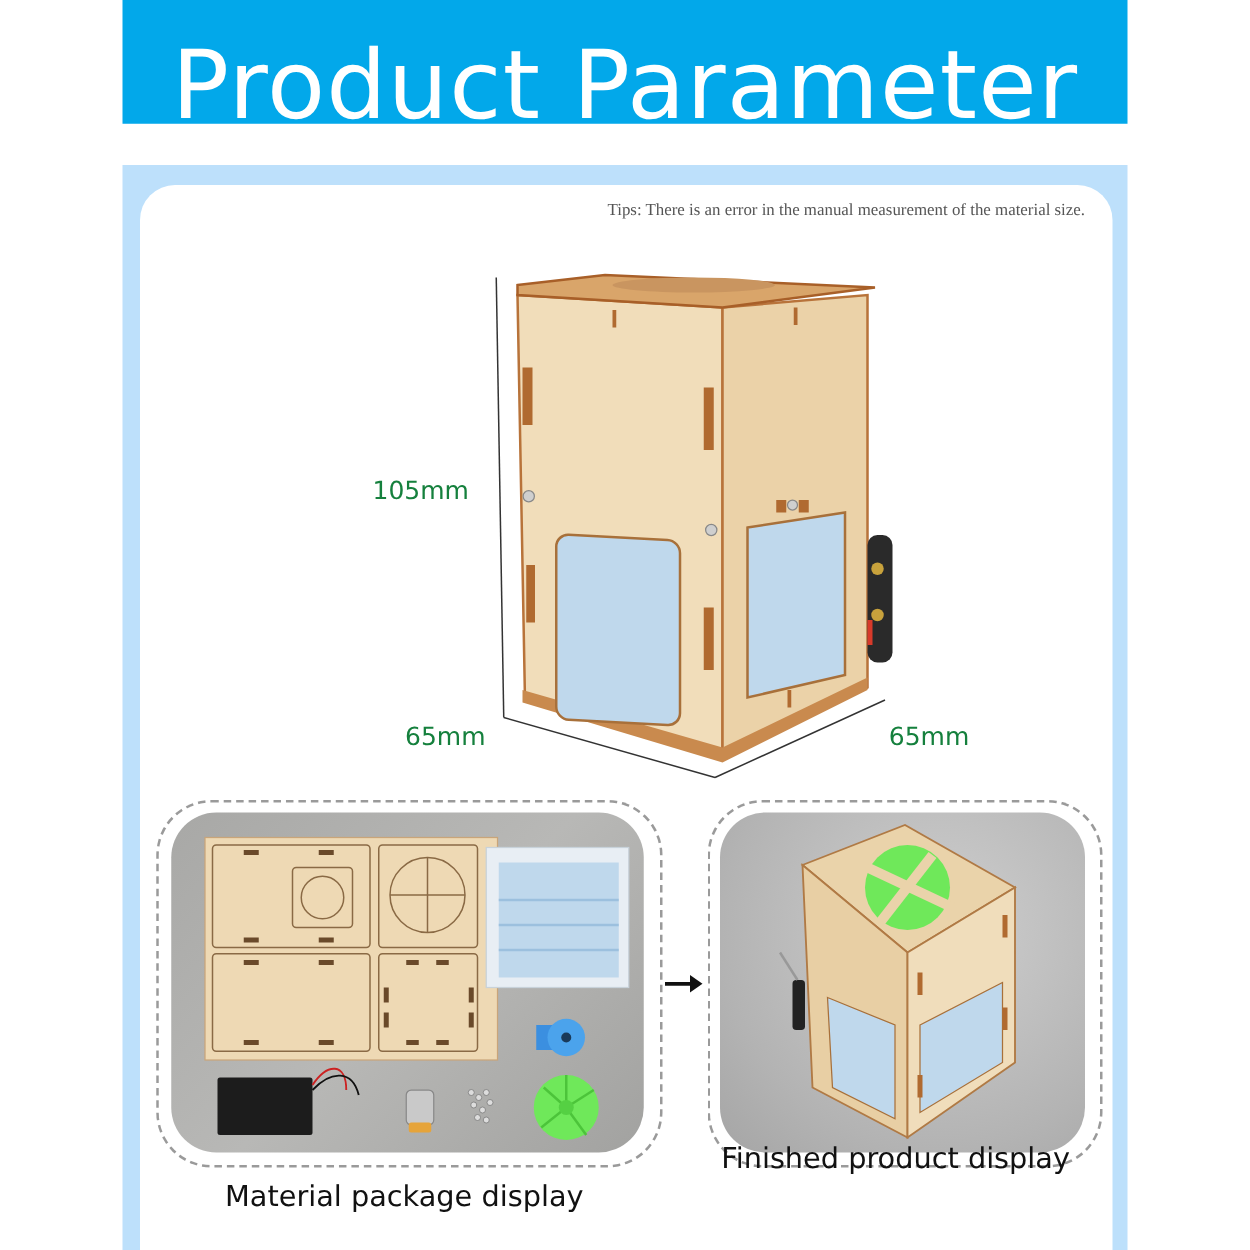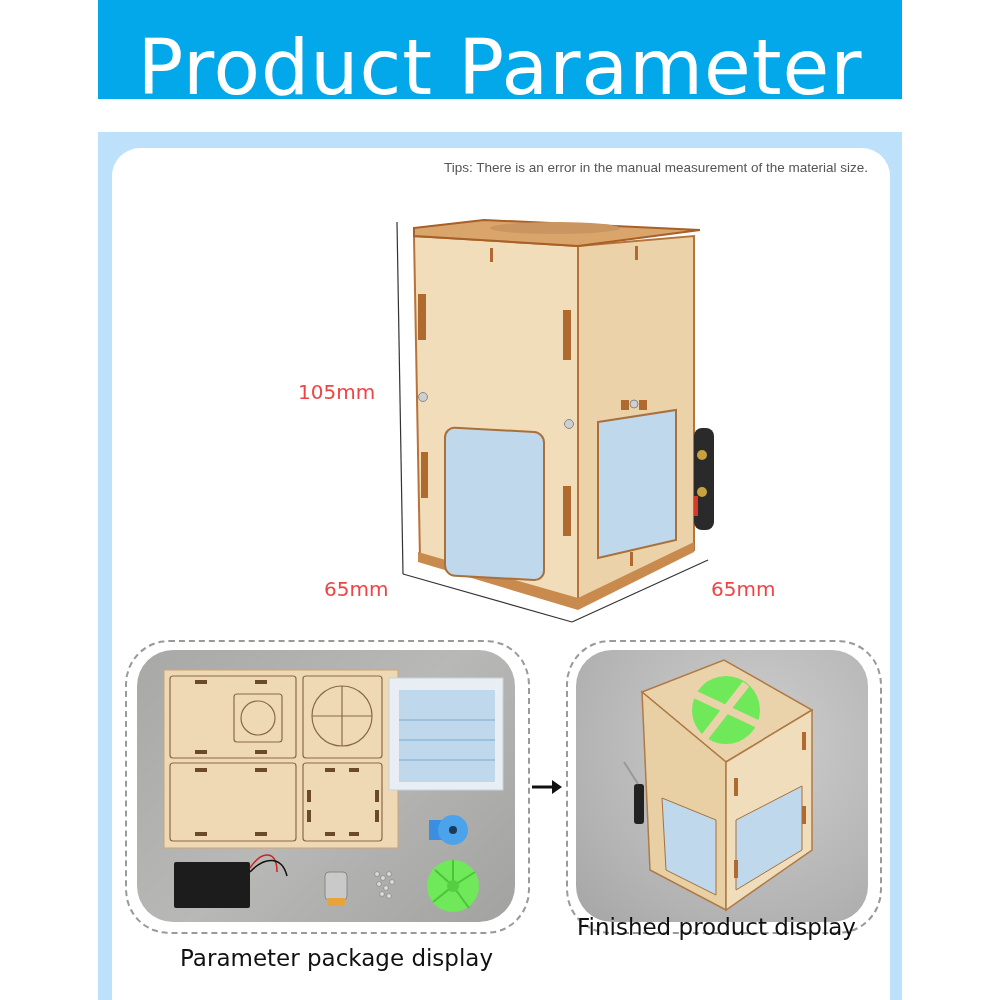"Tips: There is an error" .tips { font-family: Liberation Sans, sans-serif -> Liberation Serif, serif }
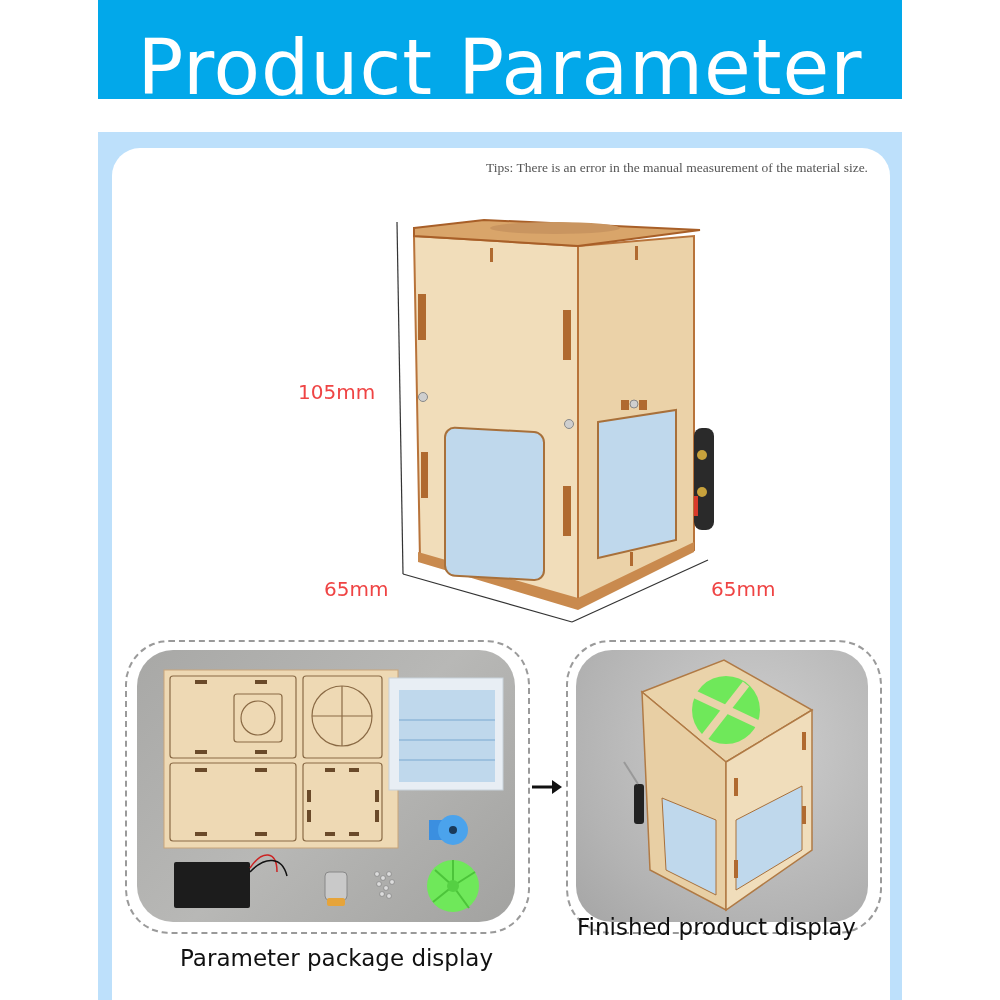"105mm" .dim { color: #ef4444 -> #15803d }
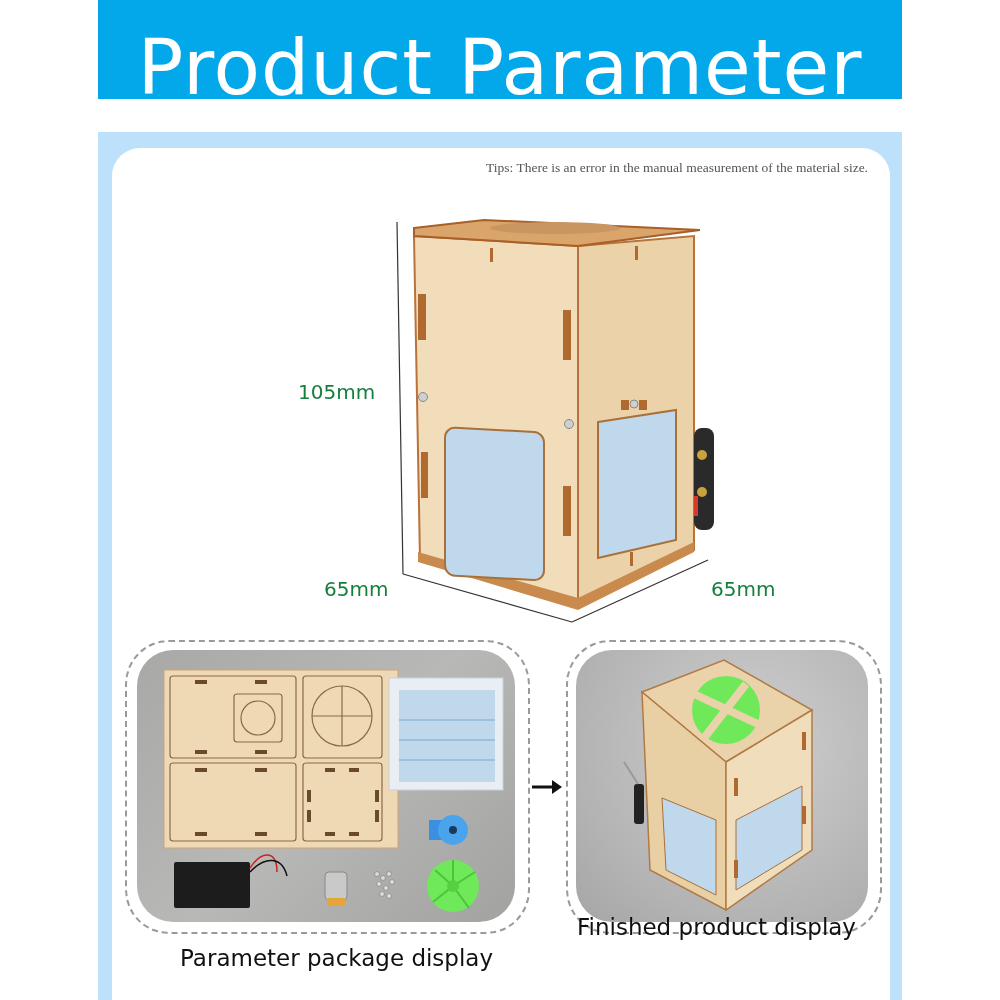"Parameter package display" div.caption { text: Parameter -> Material }
